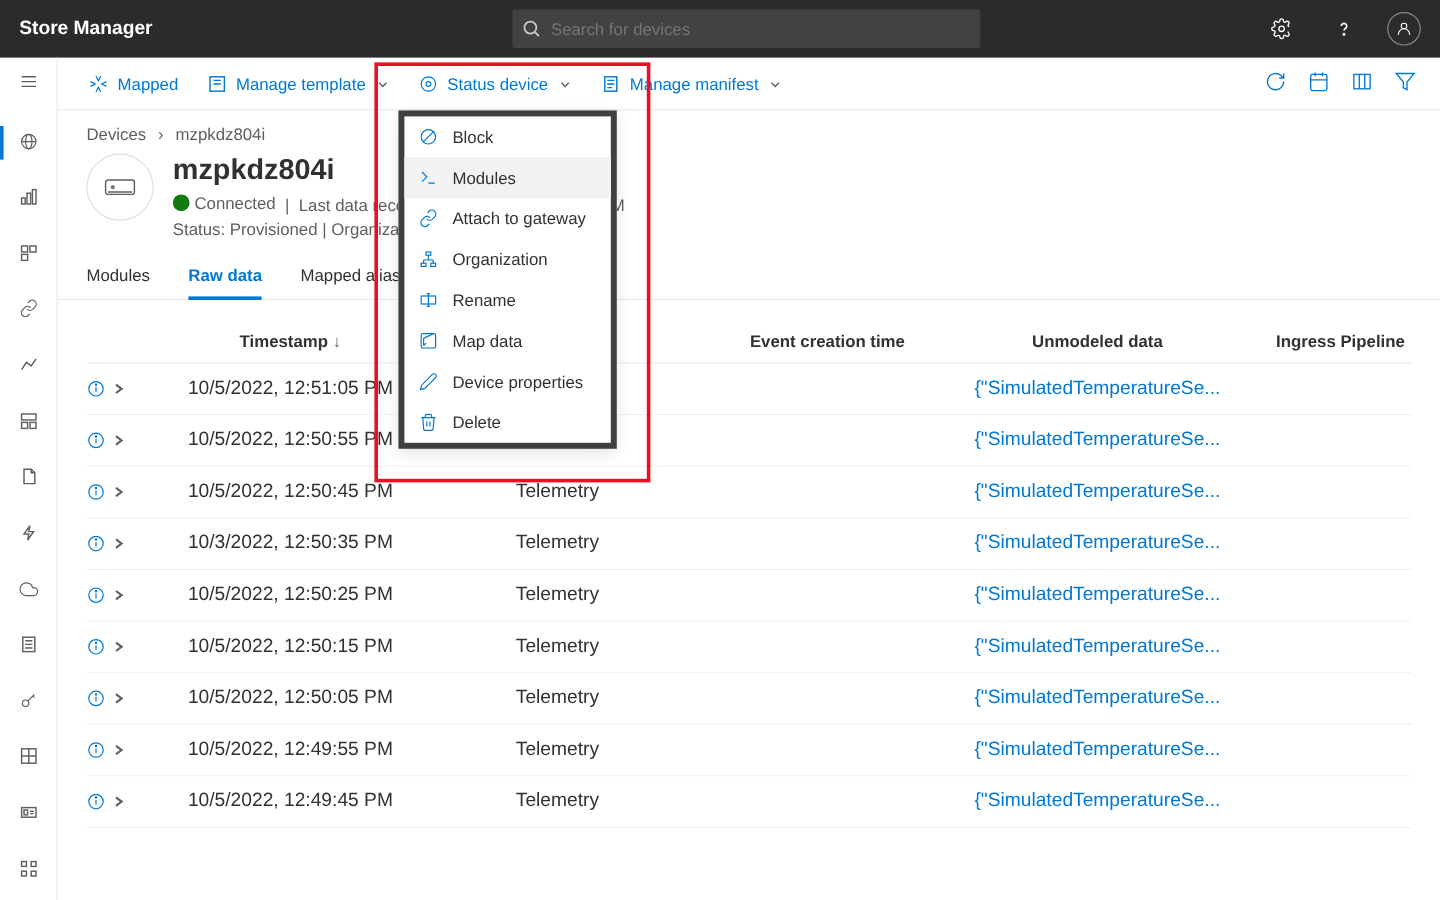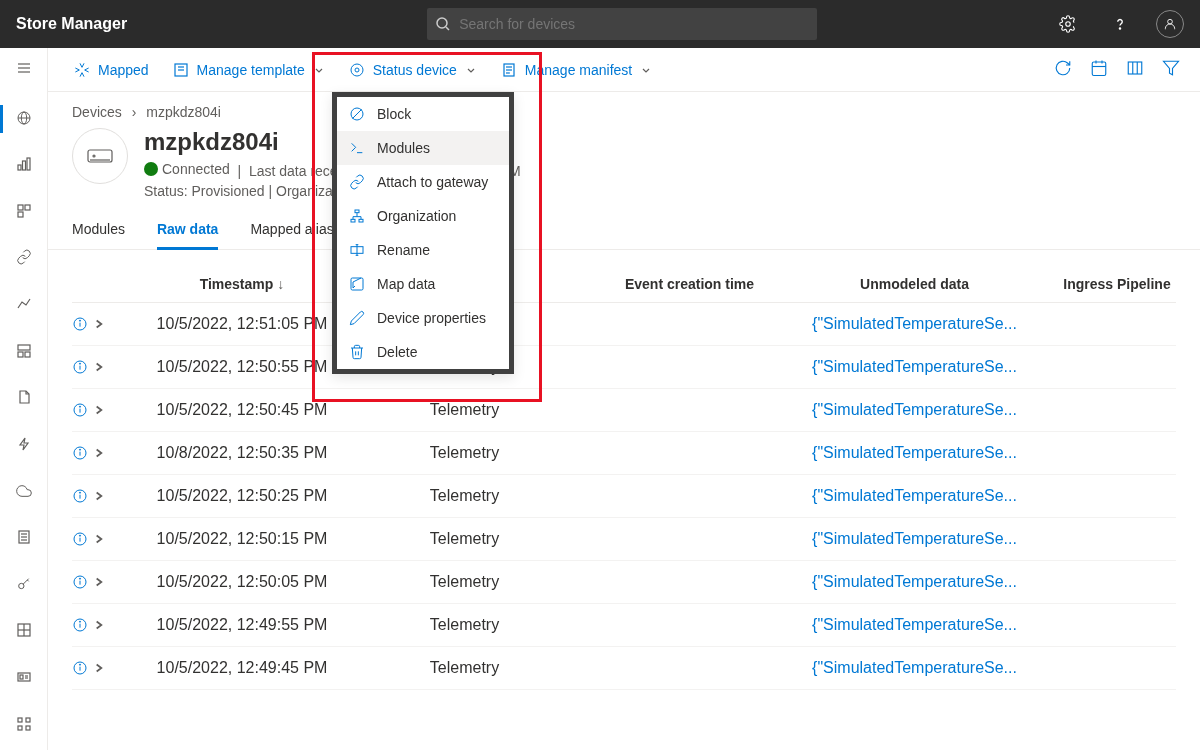"10/8/2022, 12:50:35 PM" div { text: 10/8/2022 -> 10/3/2022 }
